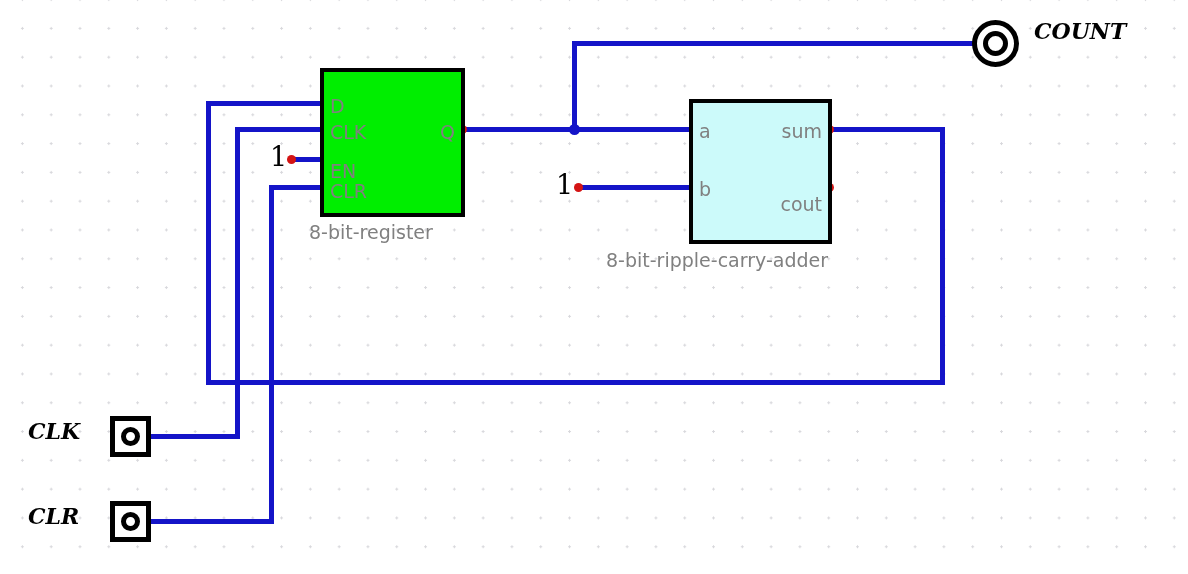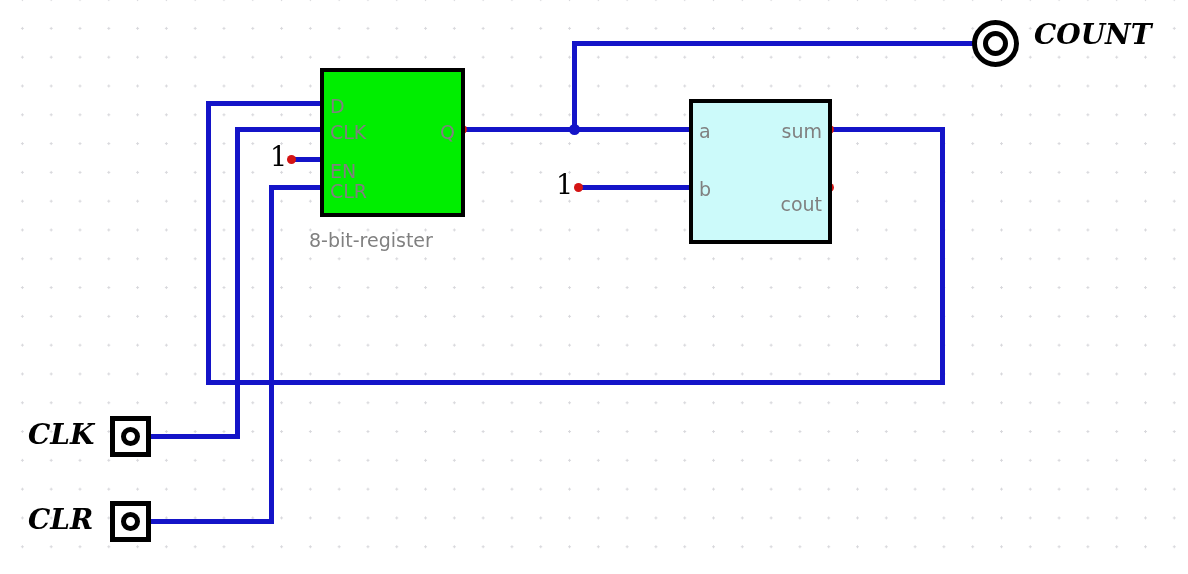"COUNT" .portlabel { font-size: 28px -> 22px }
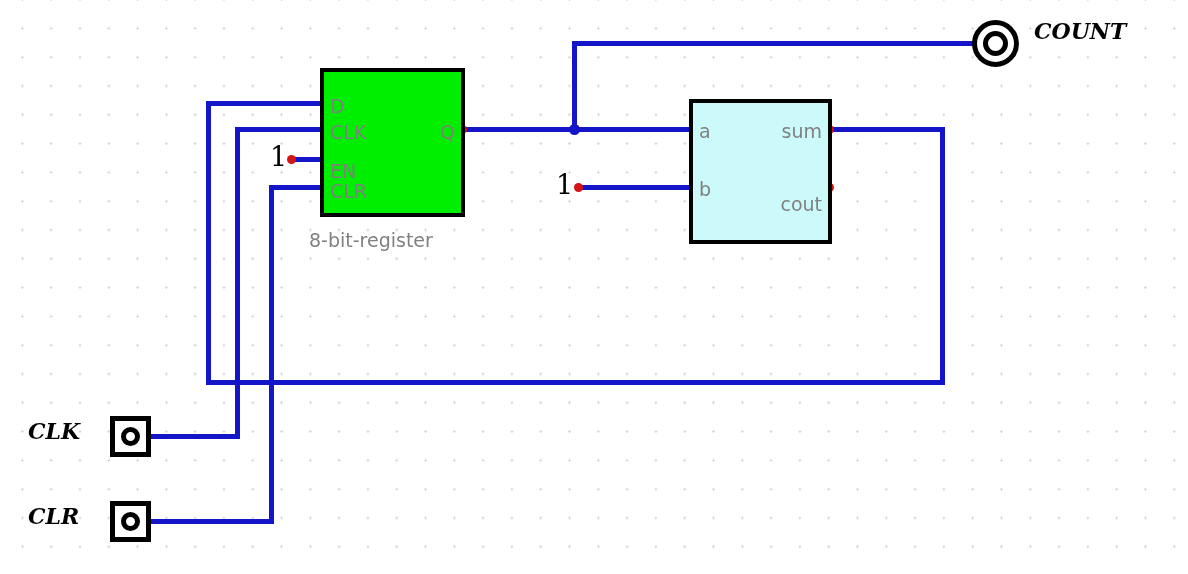"8-bit-register" div.blocklabel { margin-top: 8px -> none }
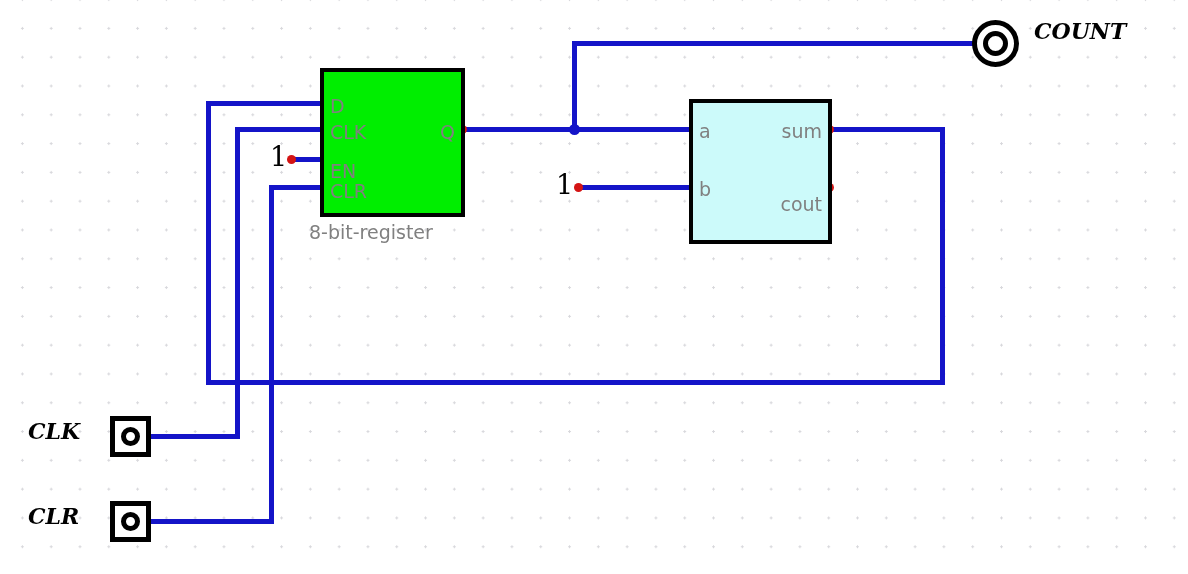"8-bit-ripple-carry-adder" div.blocklabel { html: none -> <div>8-bit-ripple-carry-adder</div> }
